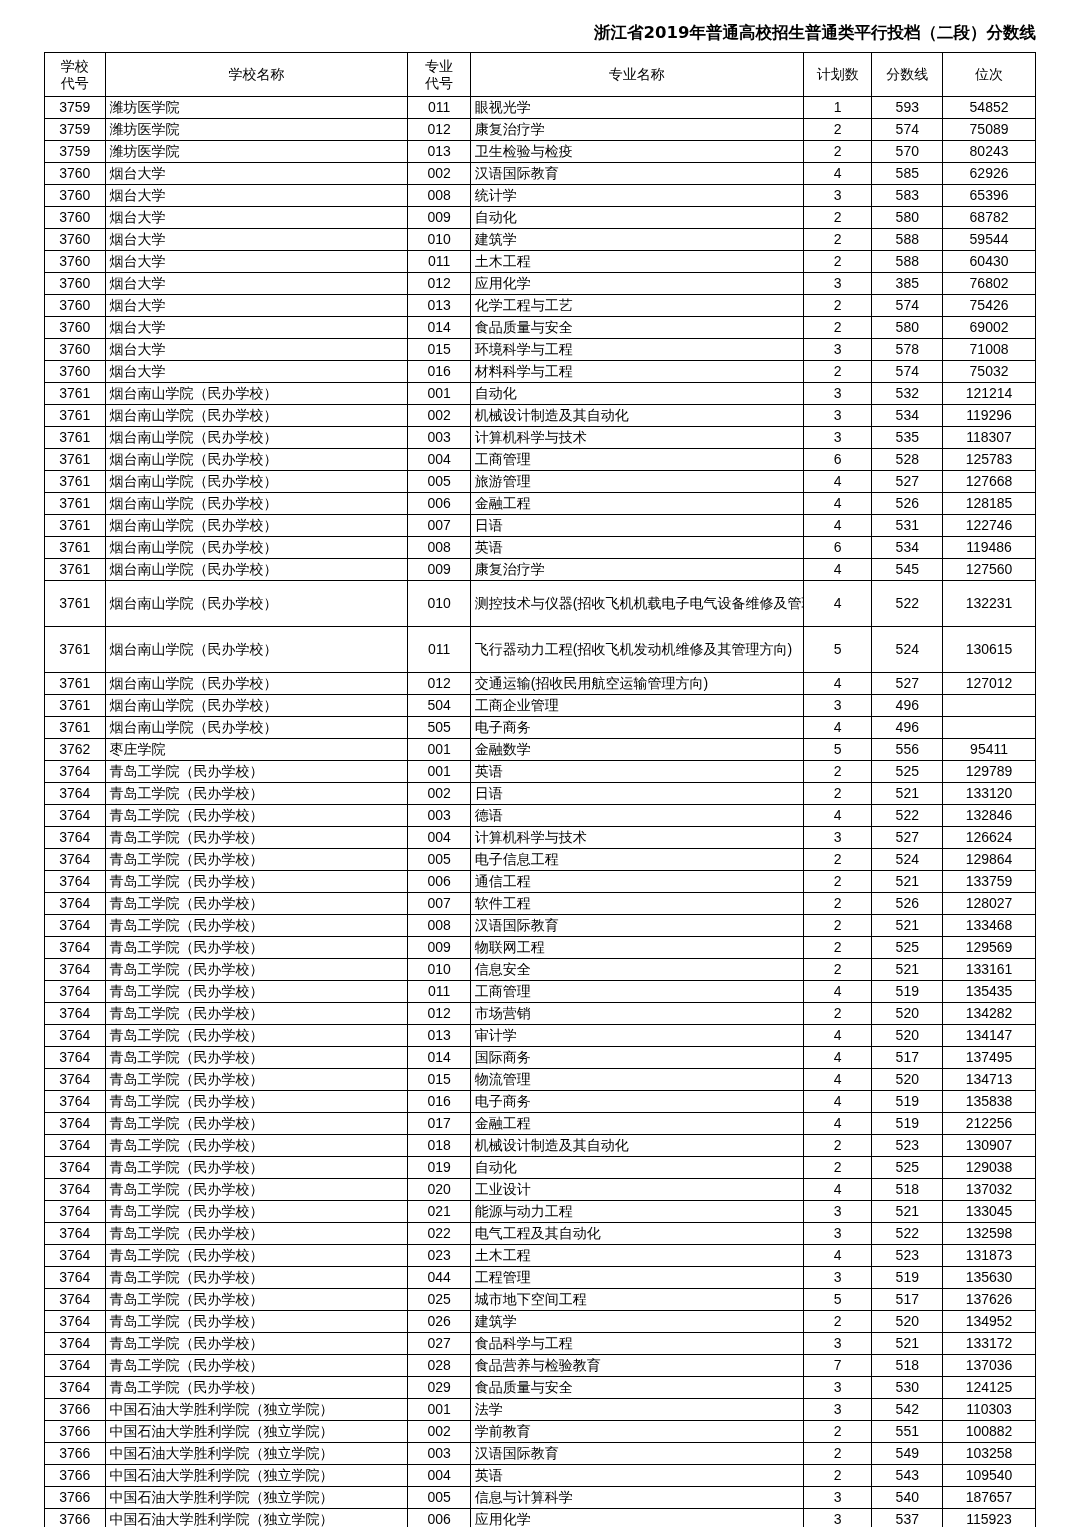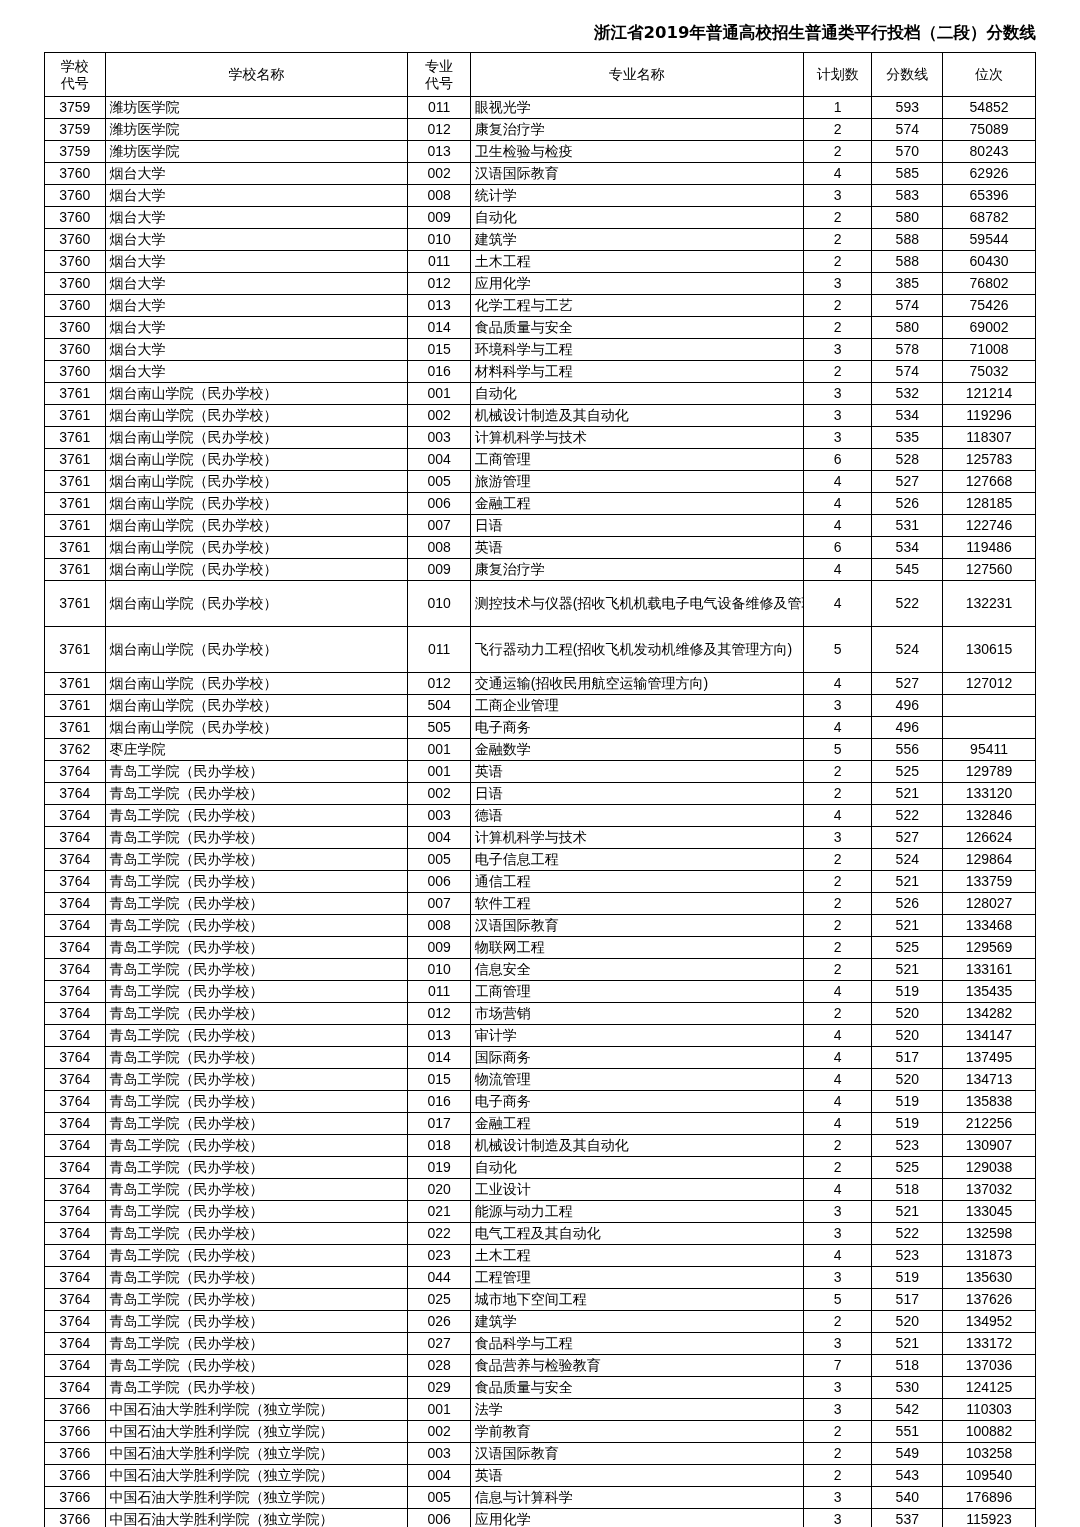"176896" td.c-rank { text: 176896 -> 187657 }
